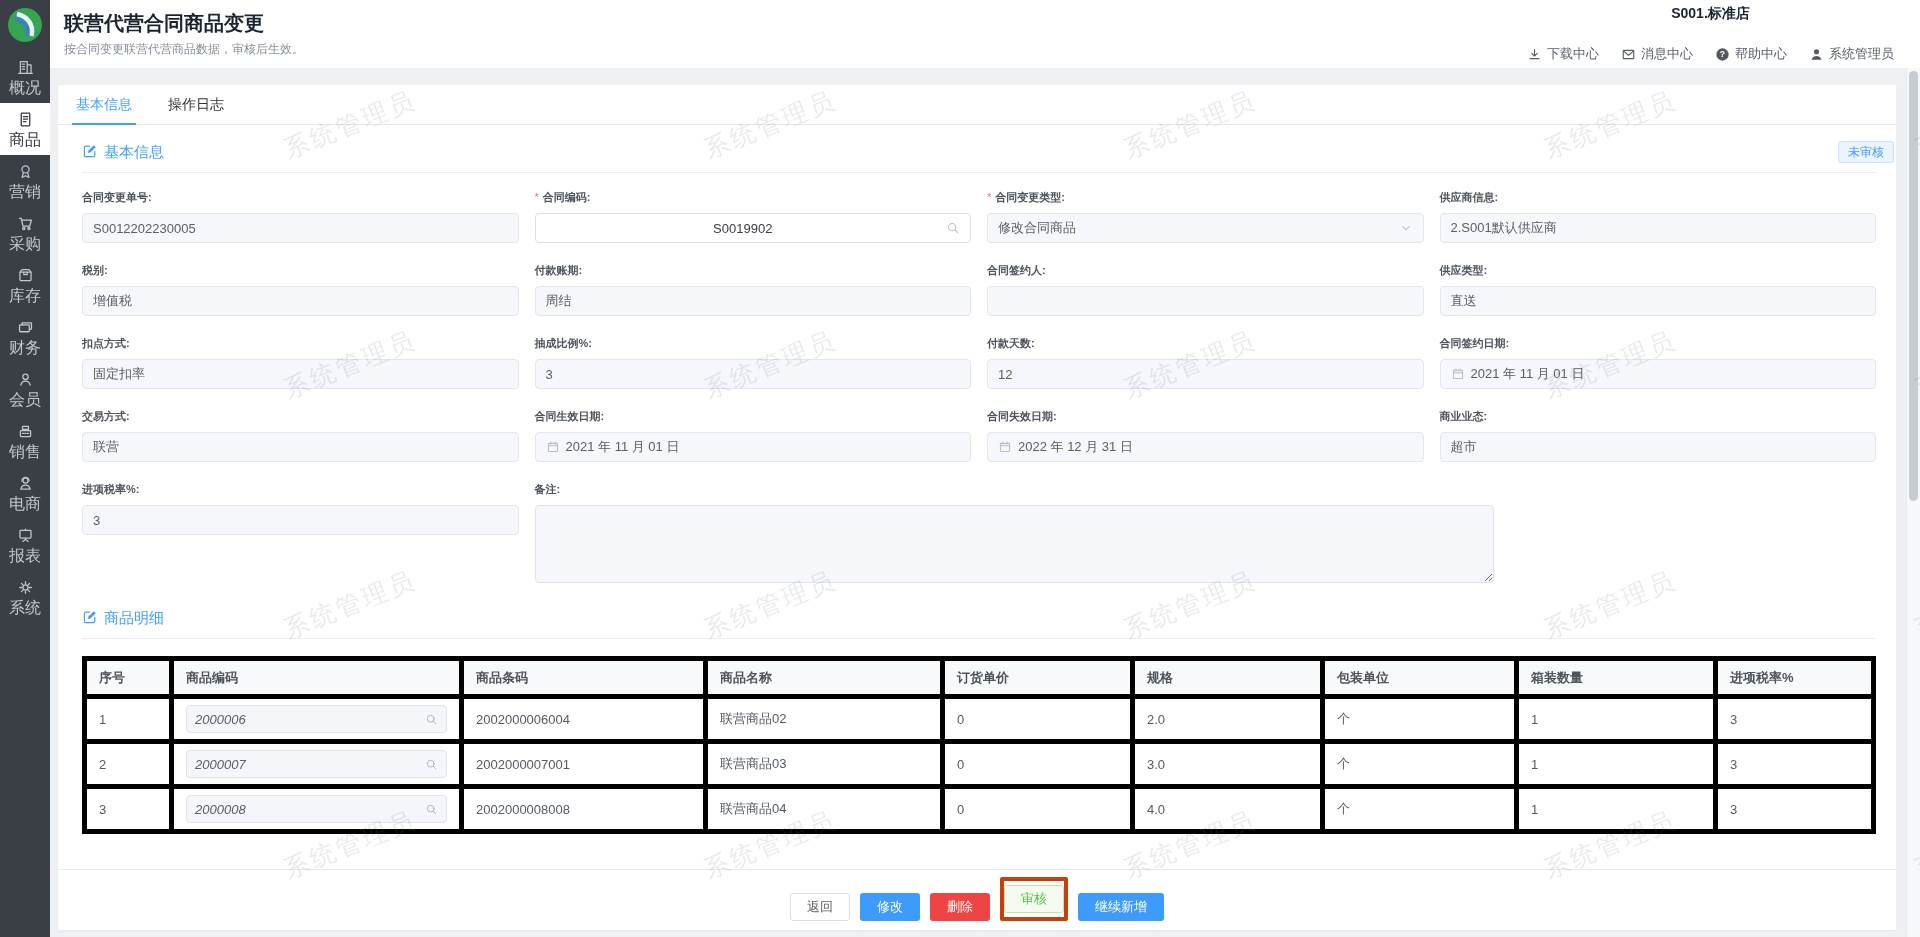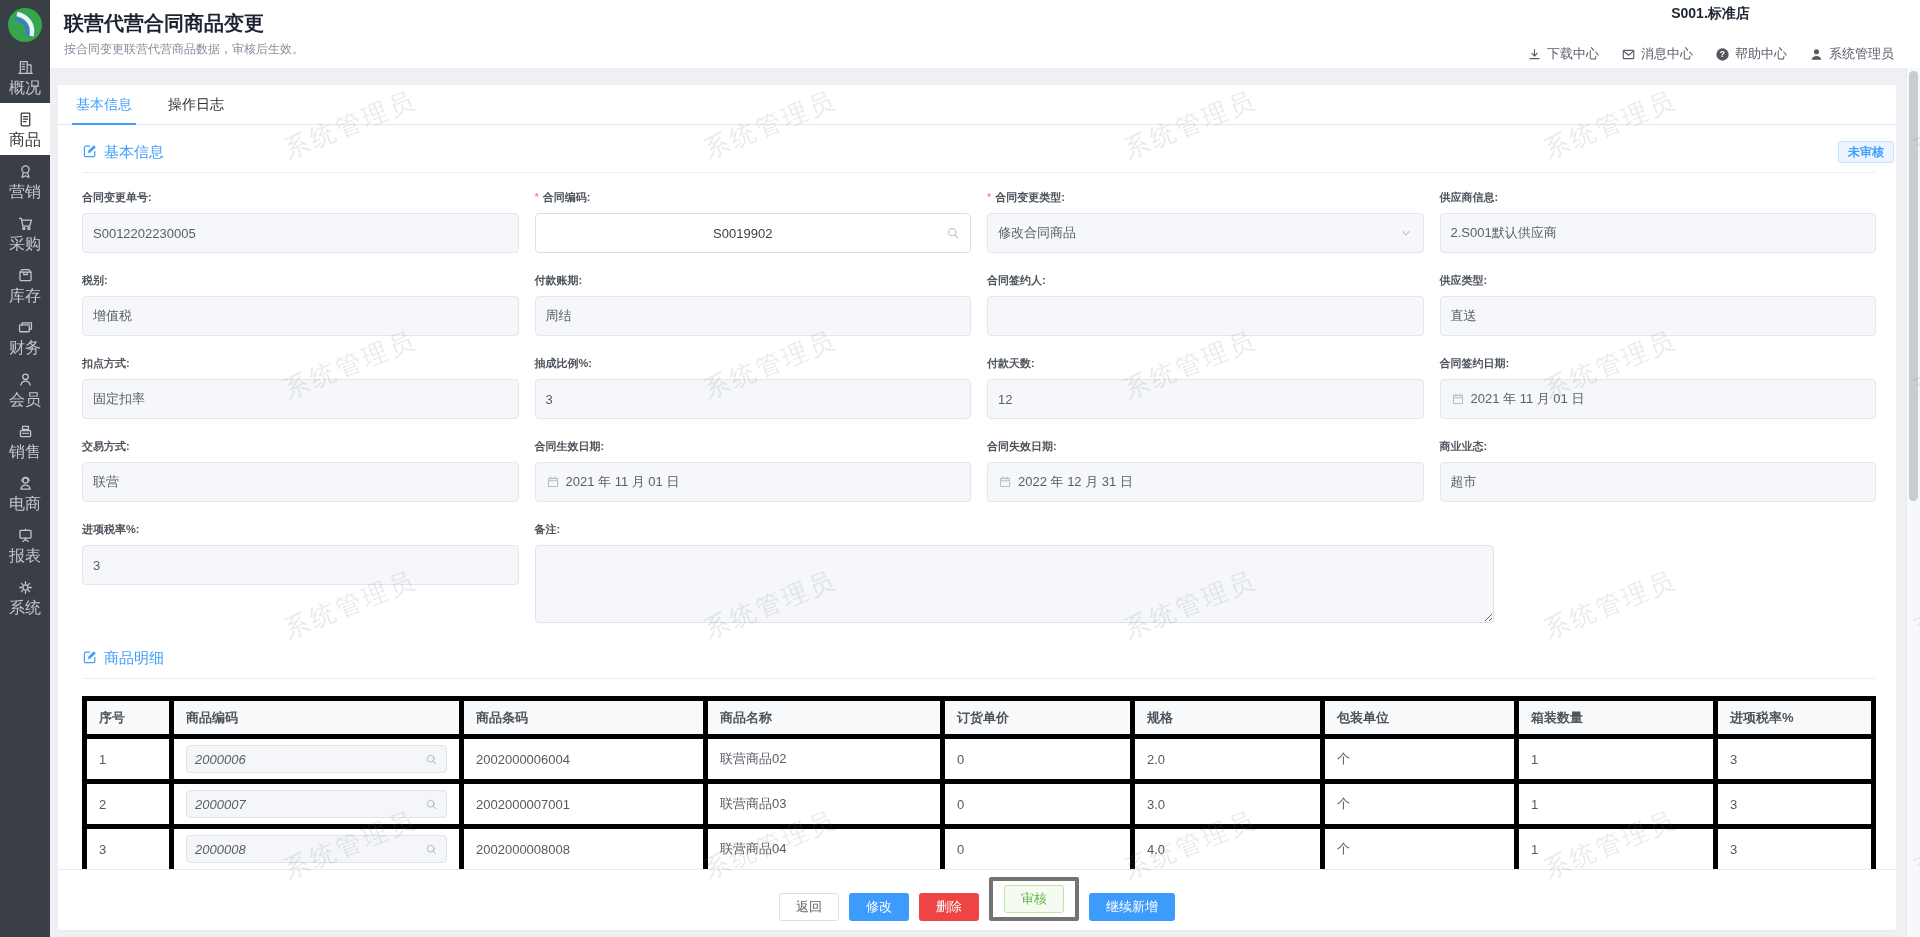"未审核" .badge { font-weight: bold -> none }
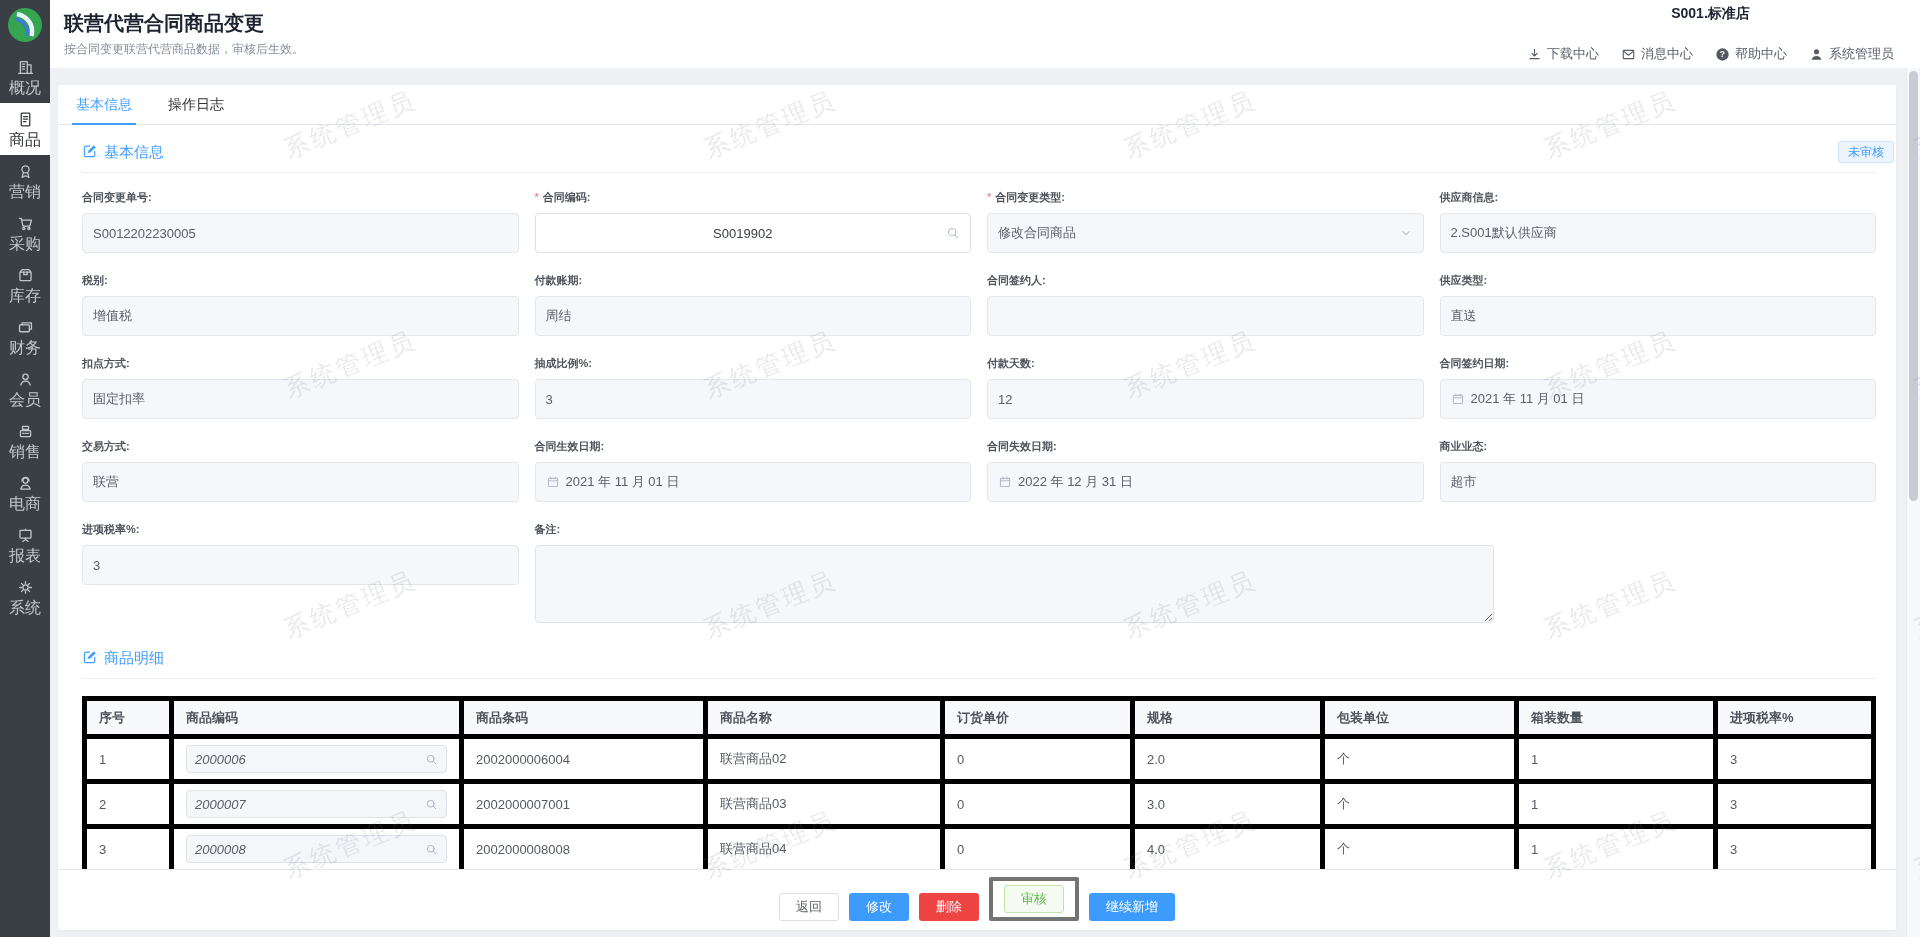"S0012202230005" .inp { height: 40px -> 30px }
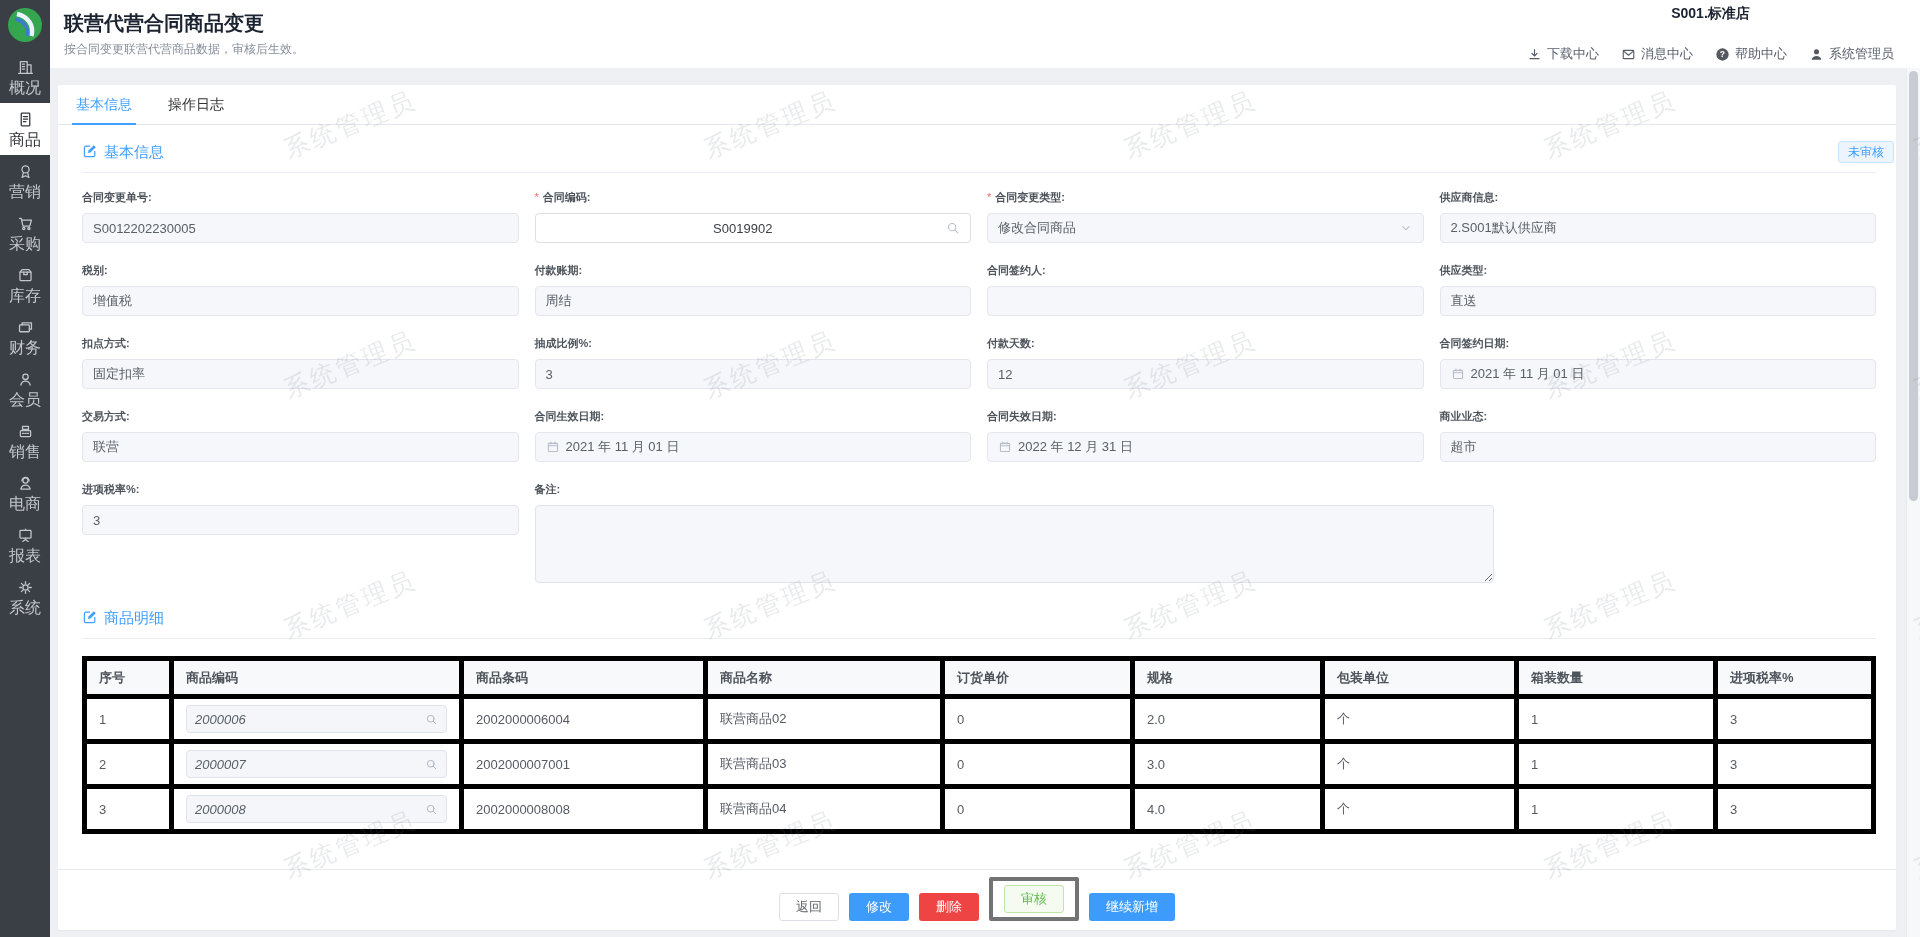"审核" .hl-wrap { border: 4px solid #737373 -> 4px solid #c2410c; padding: 4px 11px -> 4px 0 }
